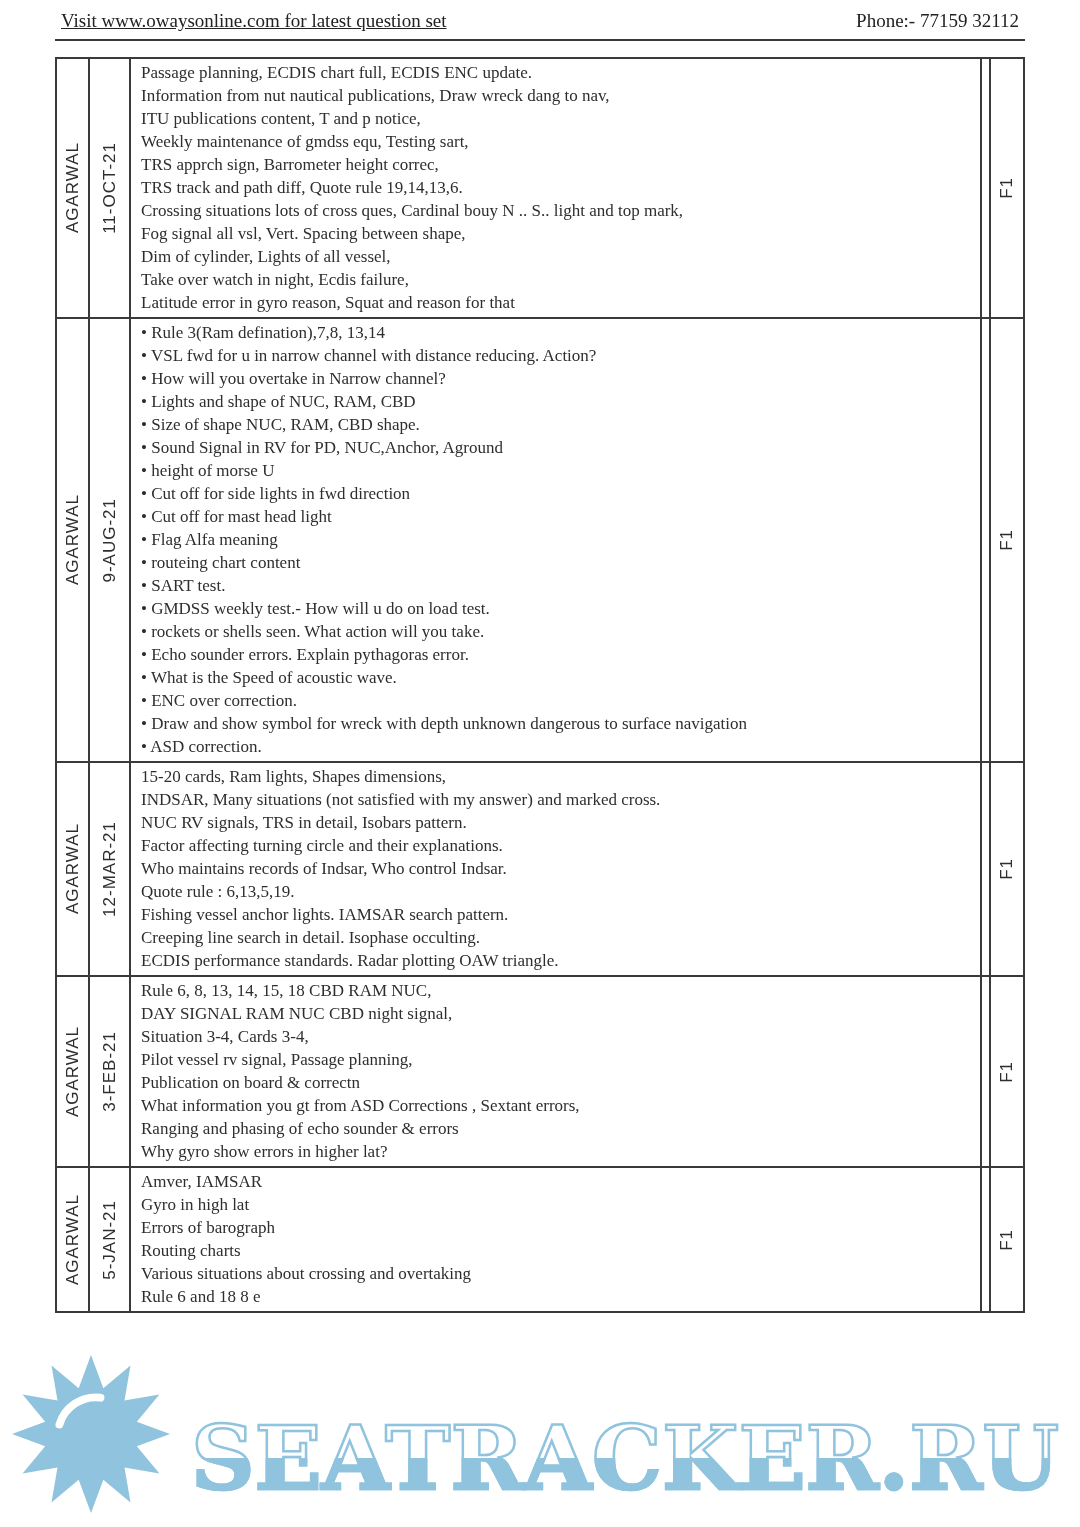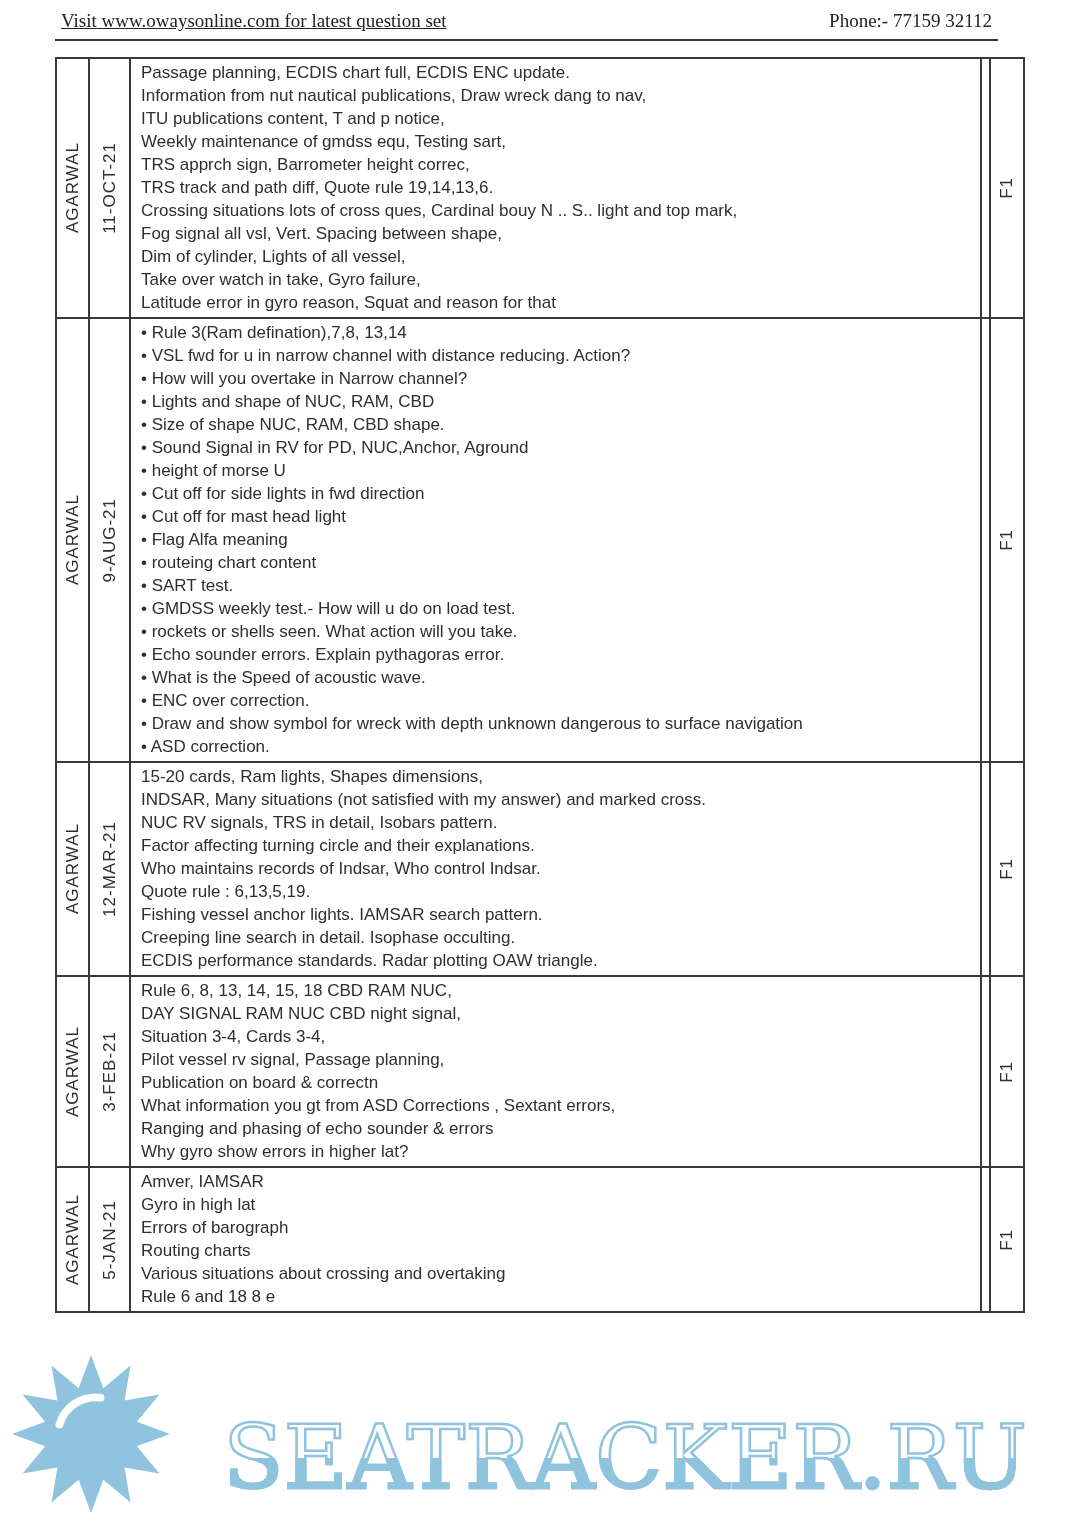"Visit www.owaysonline.com for latest" .page-header { margin: 10px 82px 0 55px -> 10px 55px 0 55px }
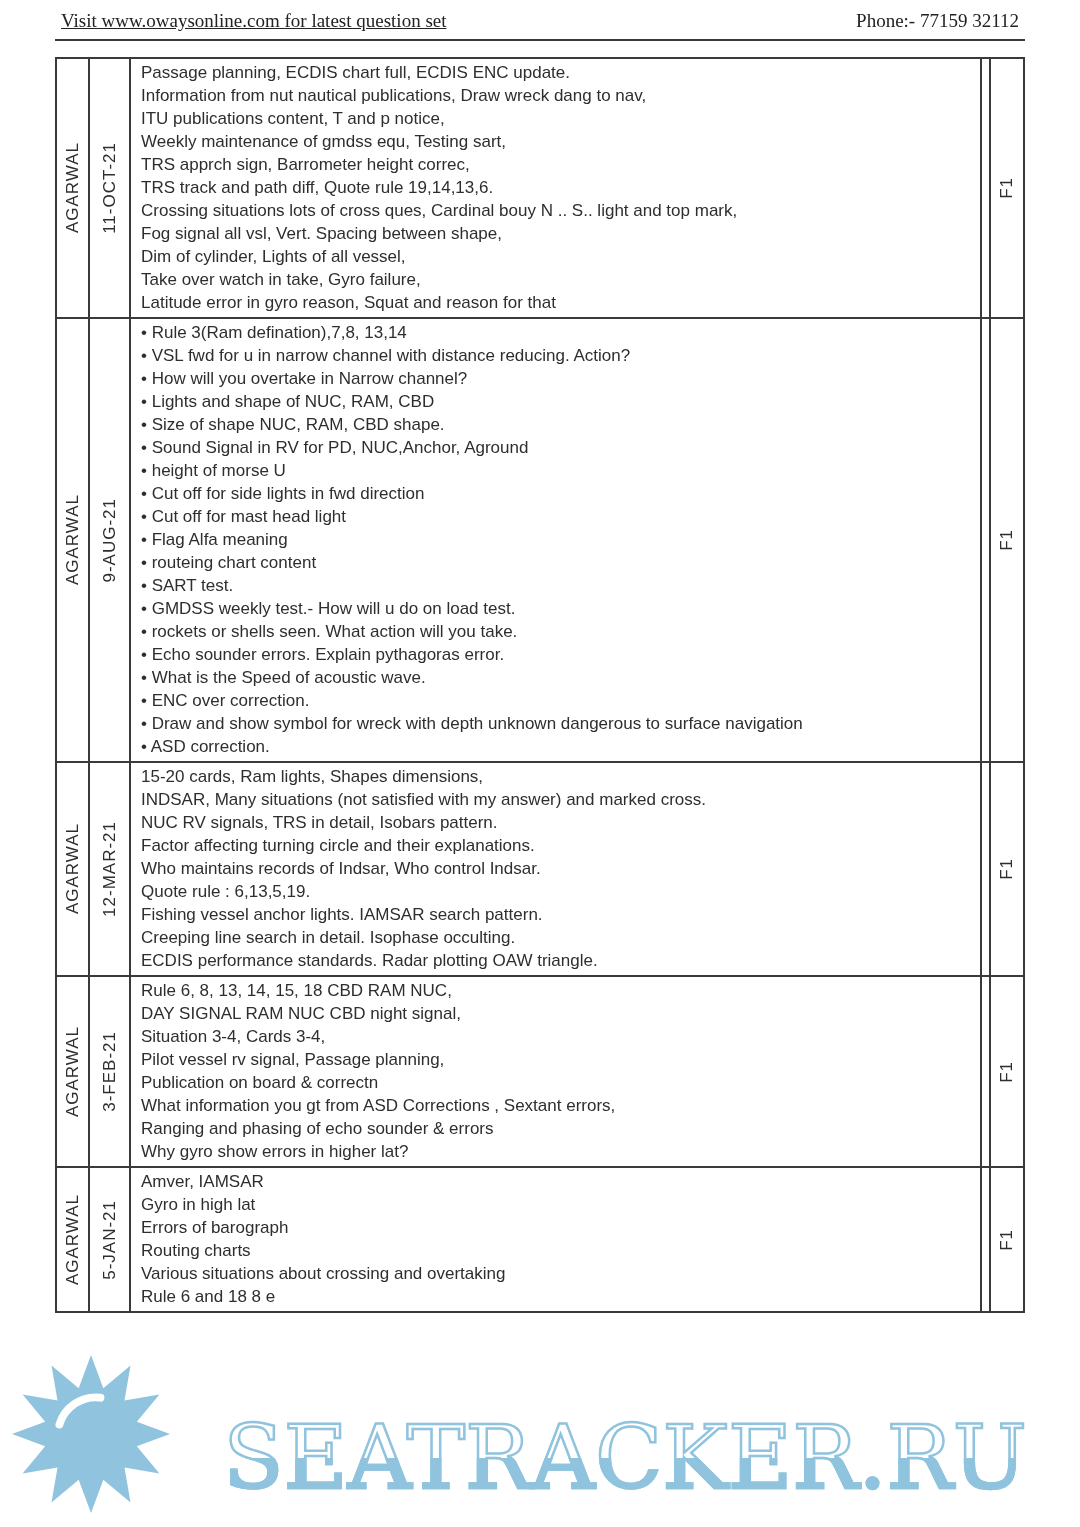"Passage planning, ECDIS chart full," .qline { font-family: none -> Liberation Serif, serif }
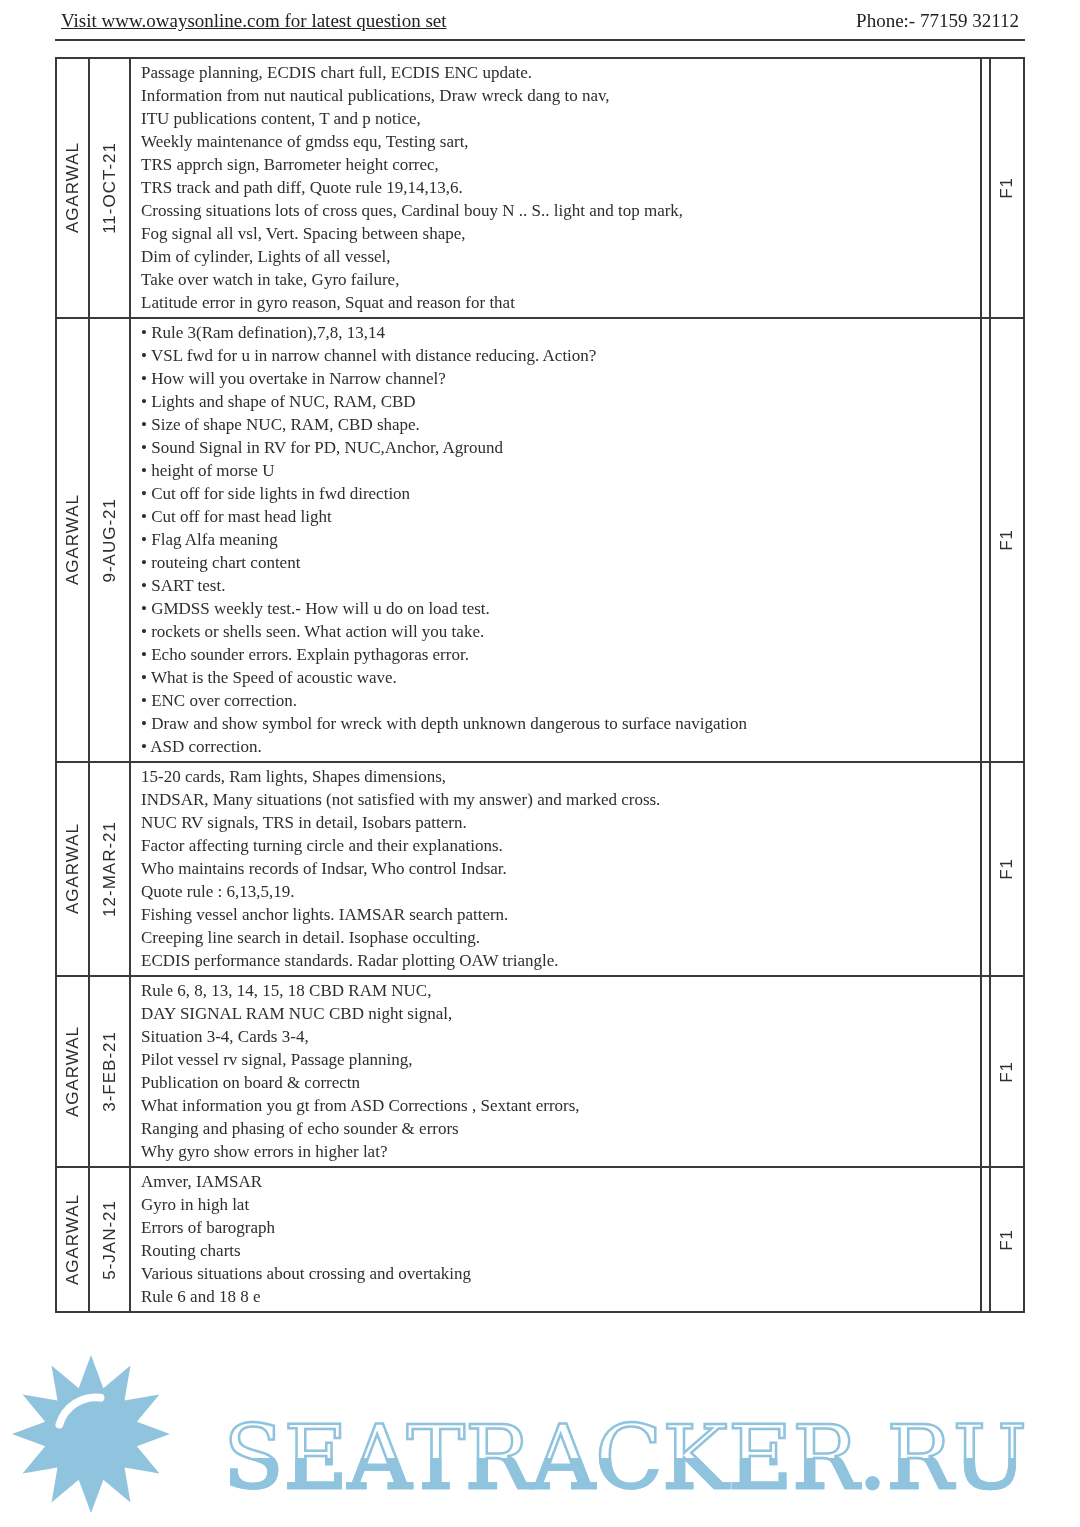"Take over watch in take," div.qline { text: take, Gyro -> night, Ecdis }
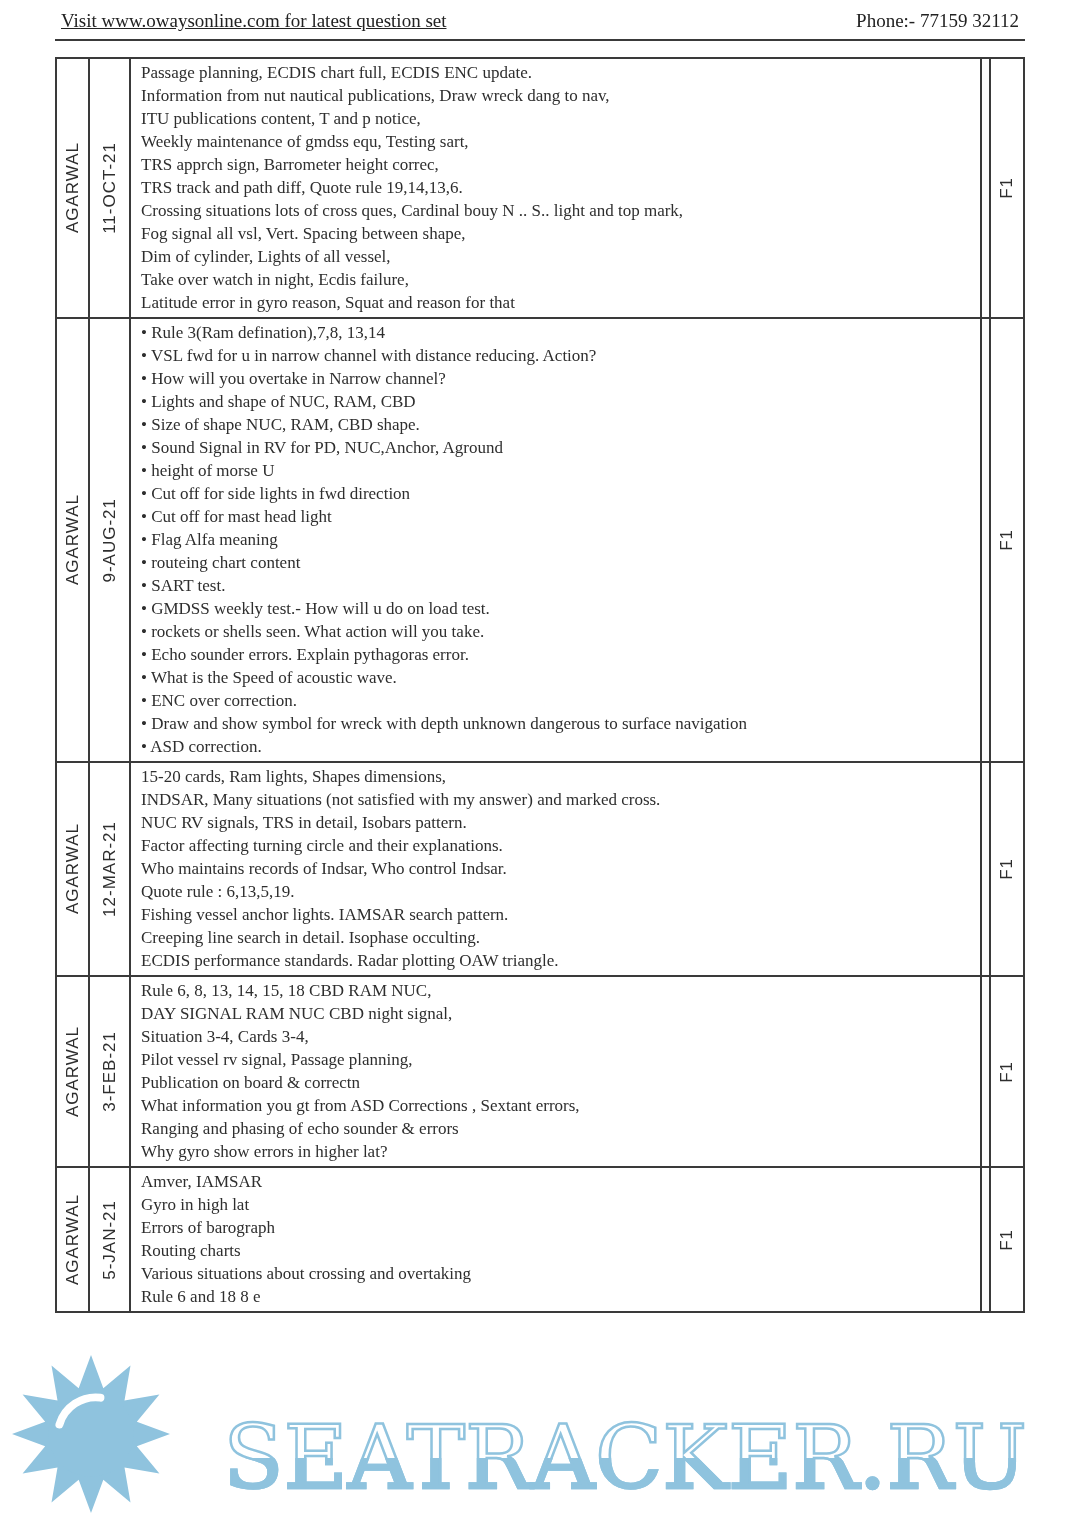"SEATRACKER.RU" .wm-text { font-weight: normal -> bold }
